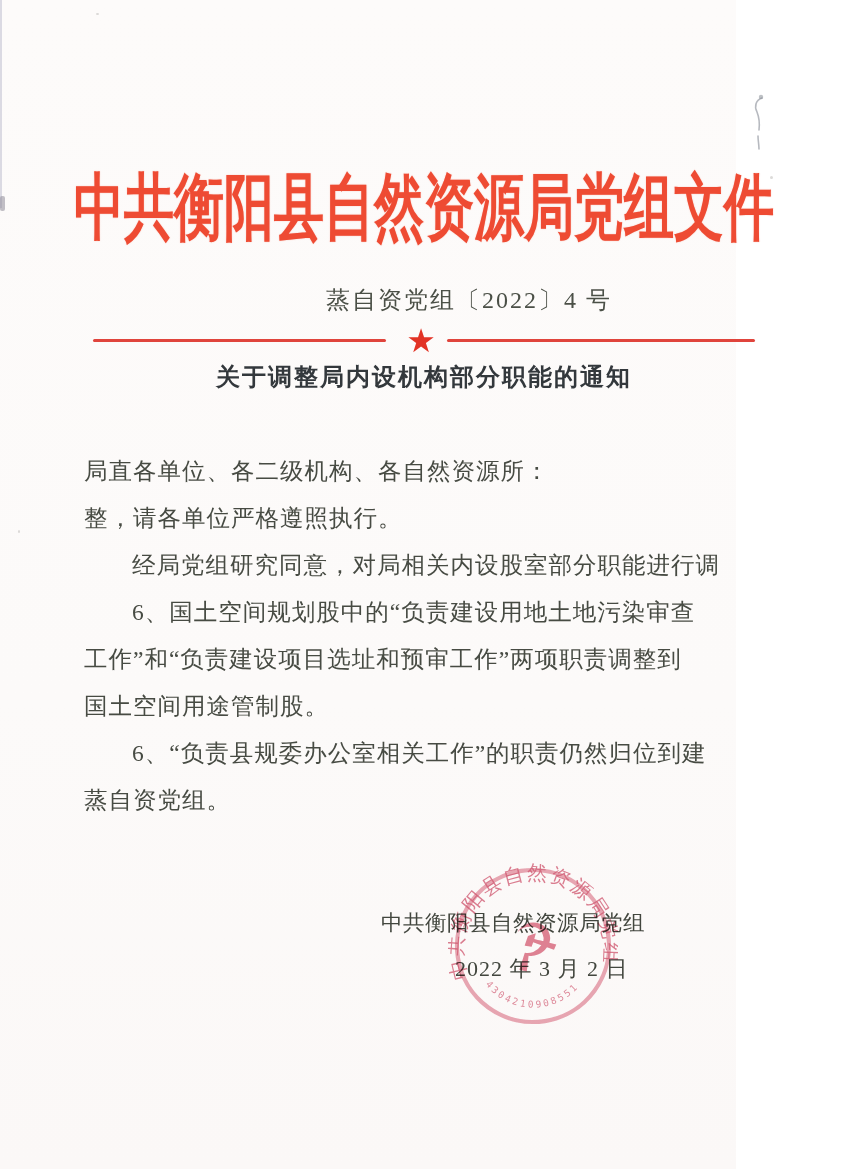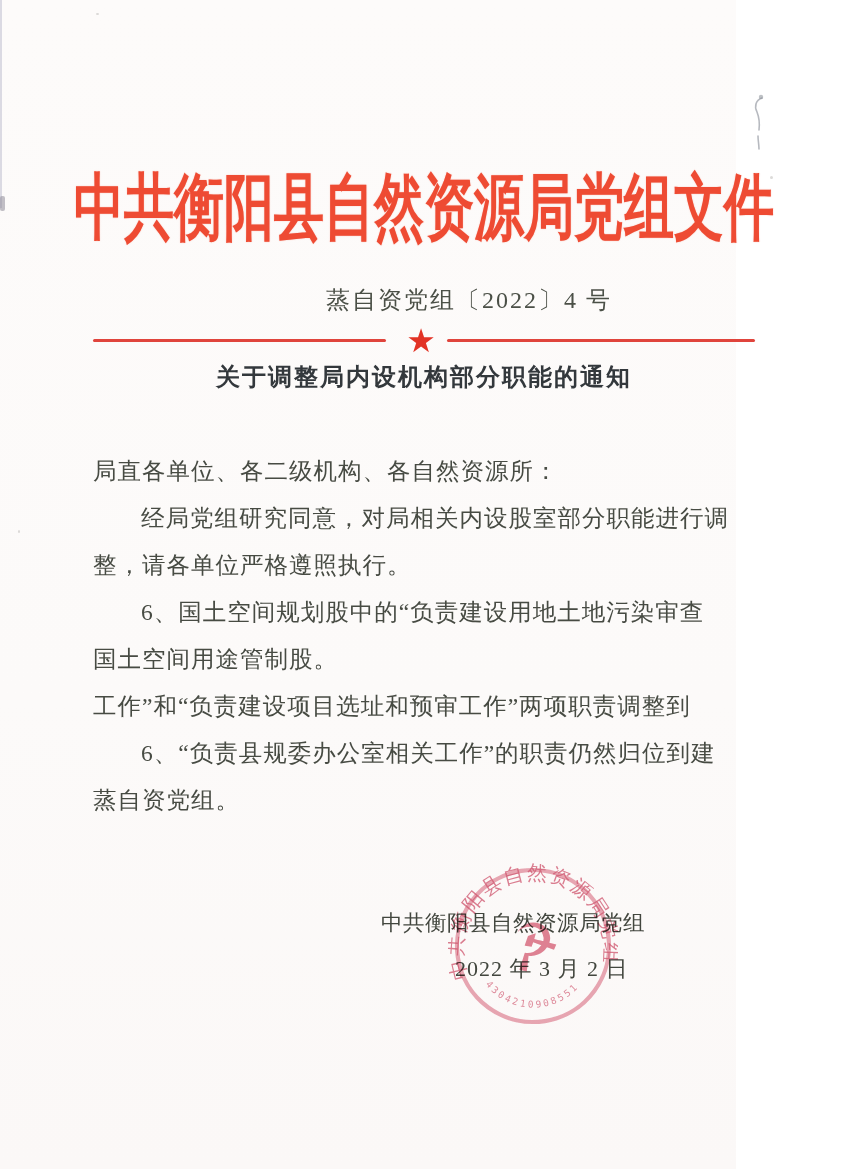"局直各单位、各二级机构、各自然资源所：" .body-block { left: 93px -> 84px }
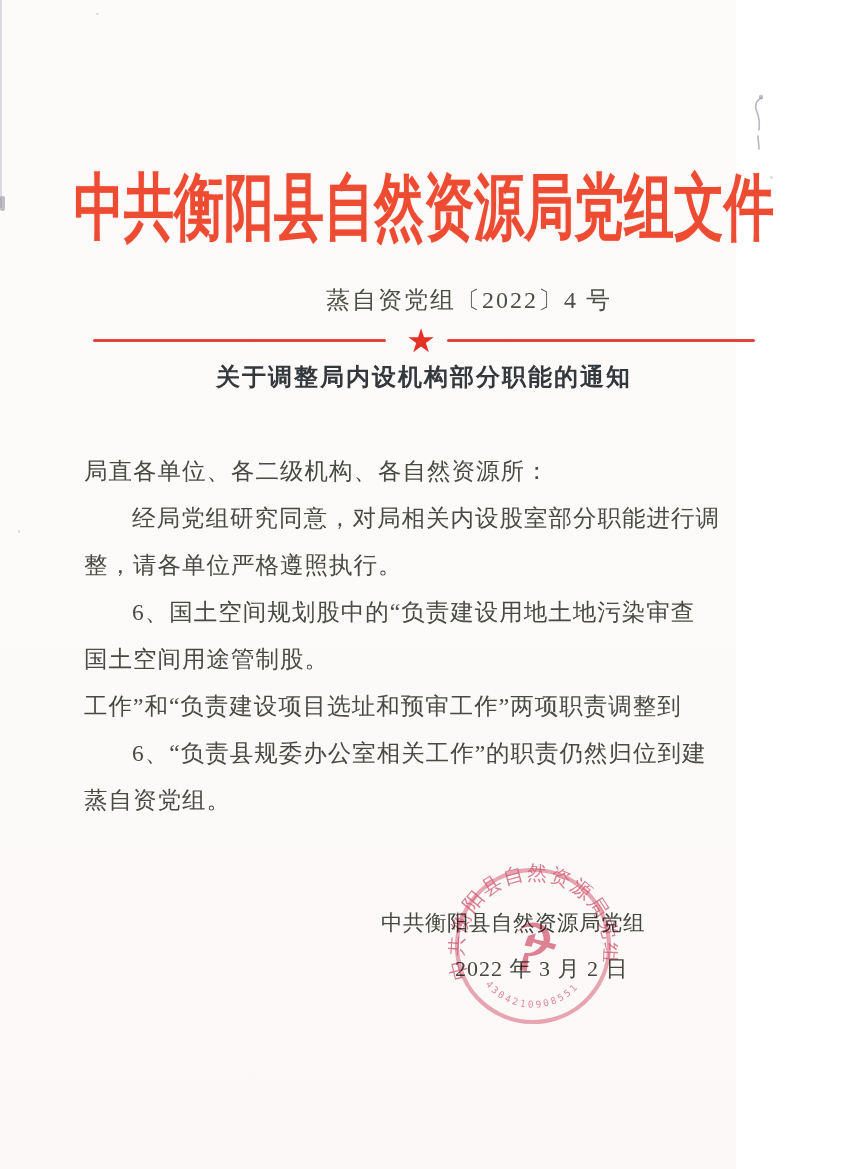"经局党组研究同意，对局相关内设股室部分职能进行调" div.body-line { order: before "整，请各单位严格遵照执行。" -> after "整，请各单位严格遵照执行。" }
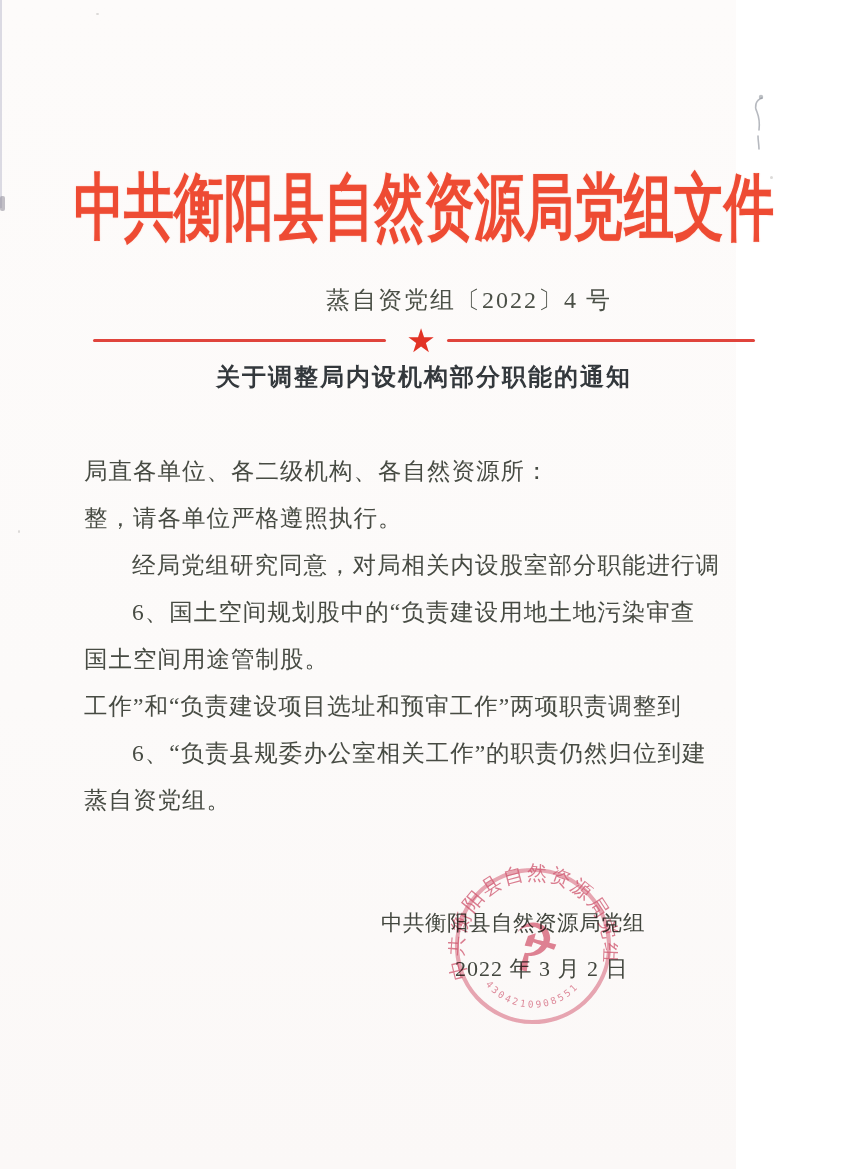"国土空间用途管制股。" div.body-line { order: before "工作”和“负责建设项目选址和预审工作”两项职责调整到" -> after "工作”和“负责建设项目选址和预审工作”两项职责调整到" }
